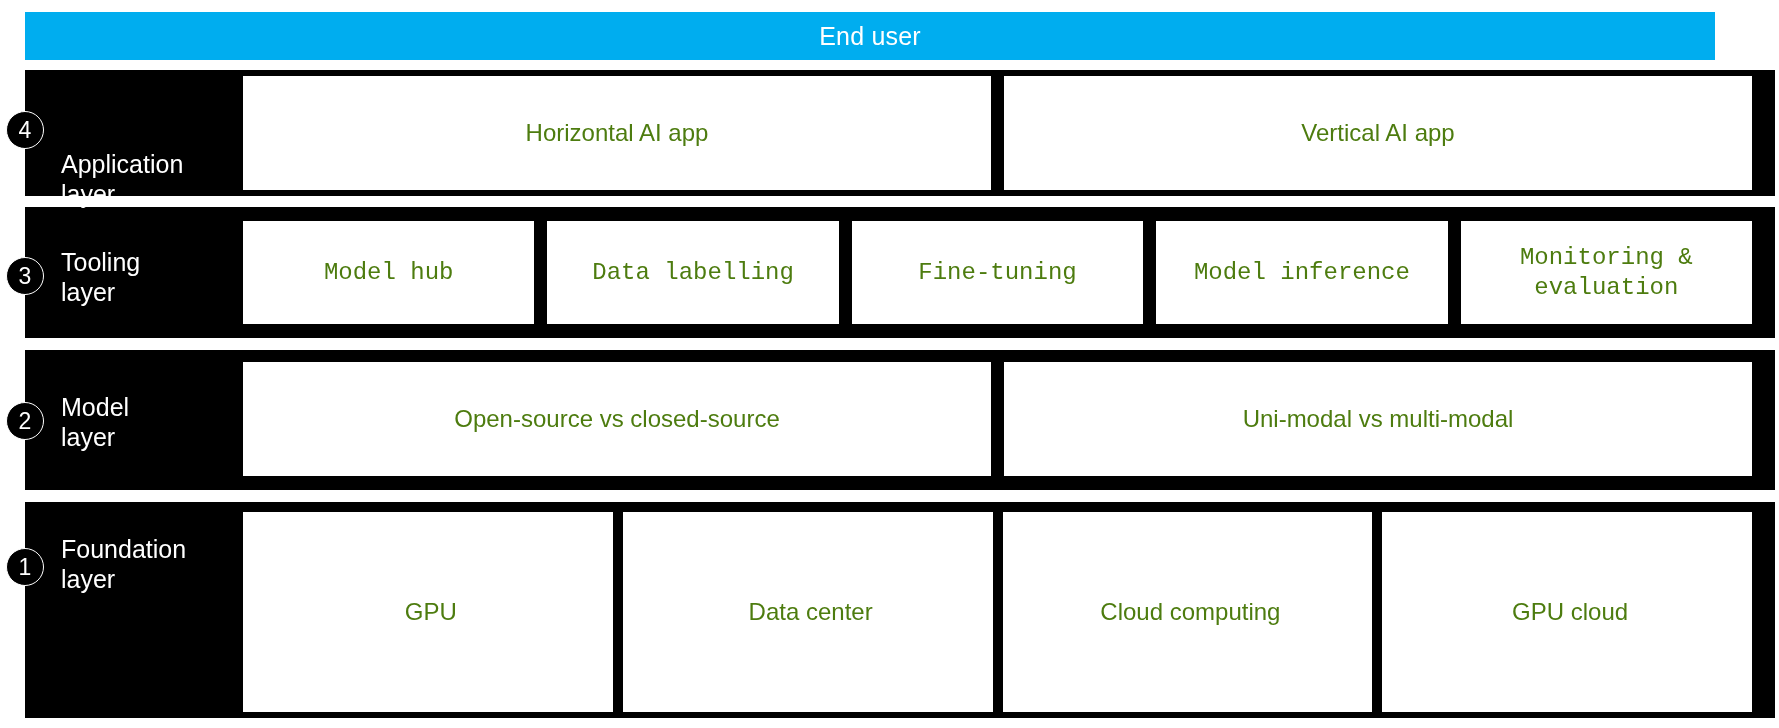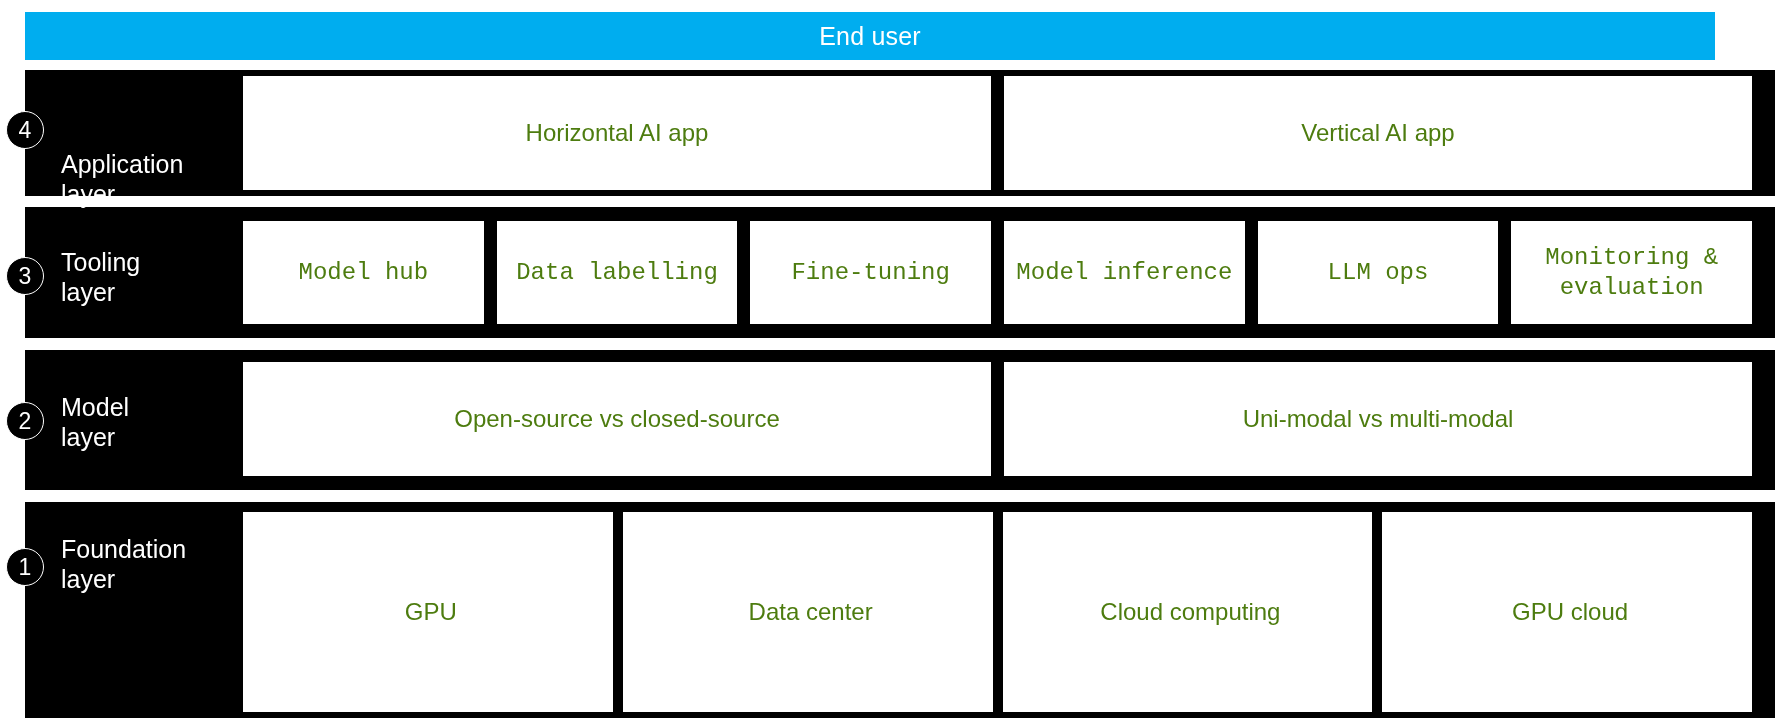"LLM ops" div.cell { html: <div>LLM ops</div> -> none }
